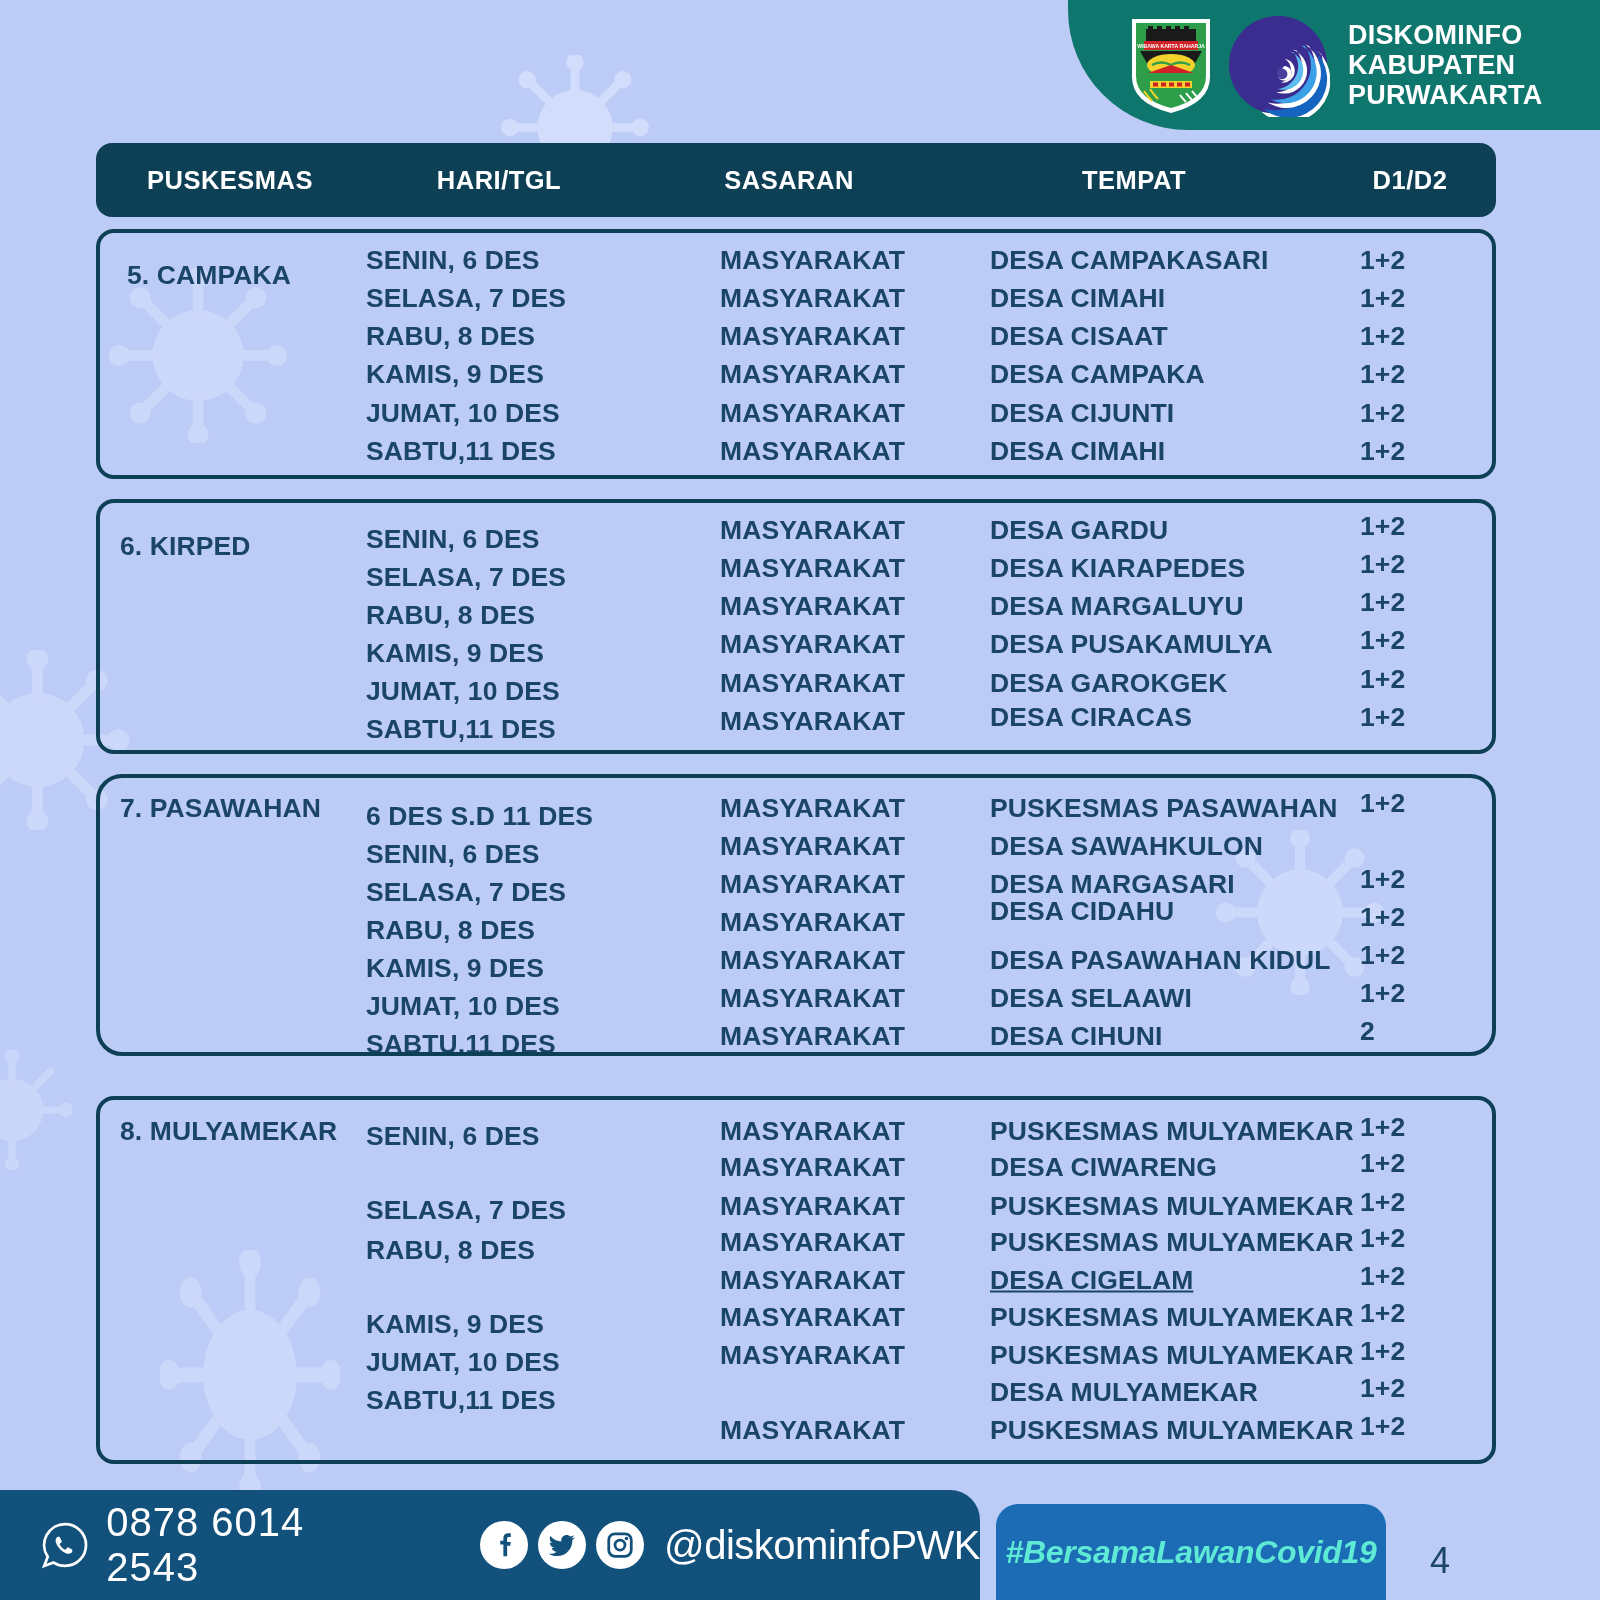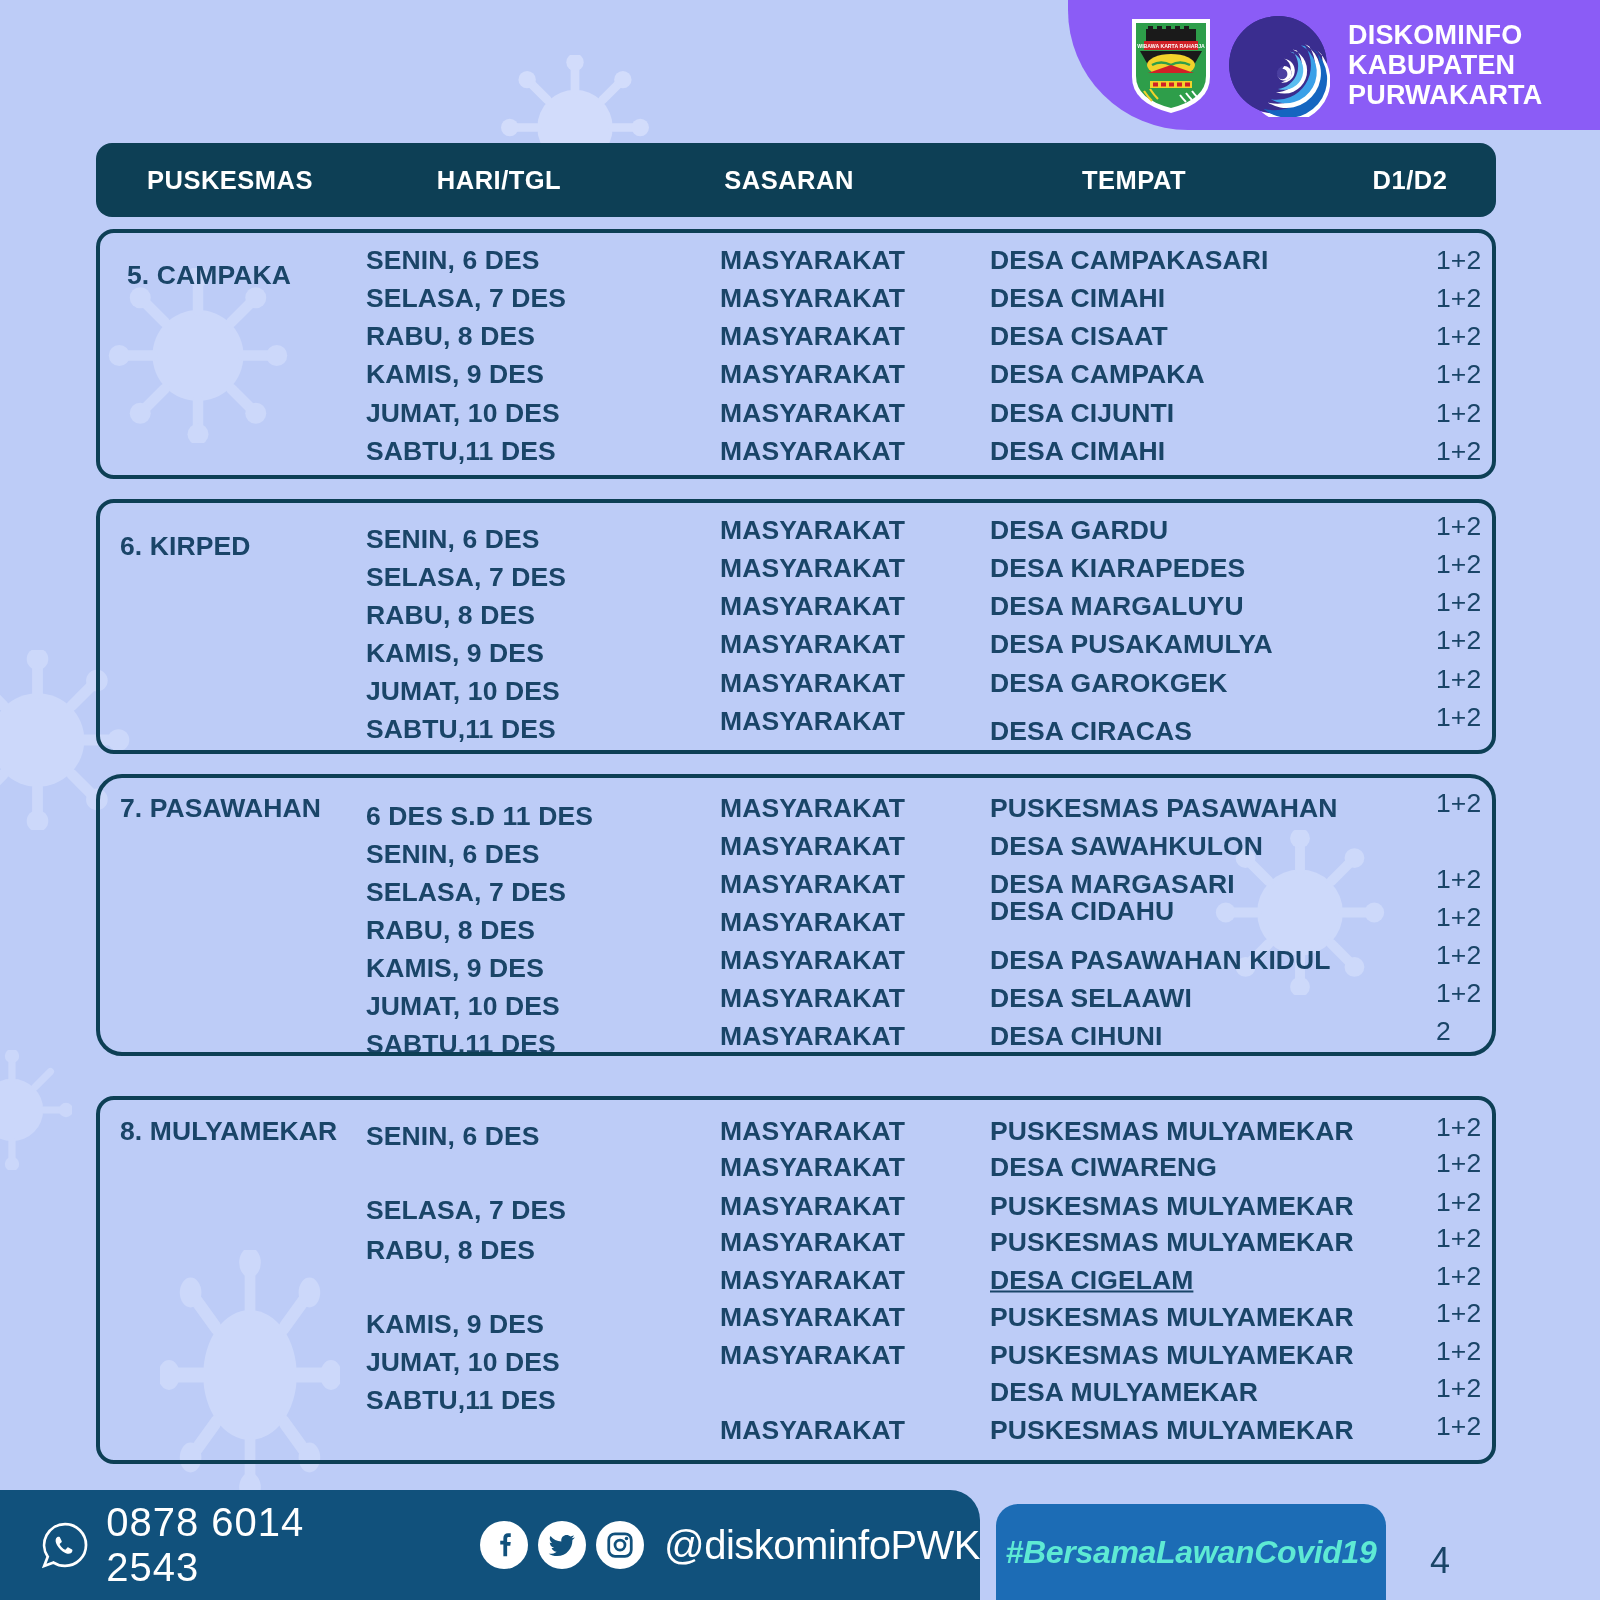"DISKOMINFO" .top-header { background: #8b5cf6 -> #0f766e }
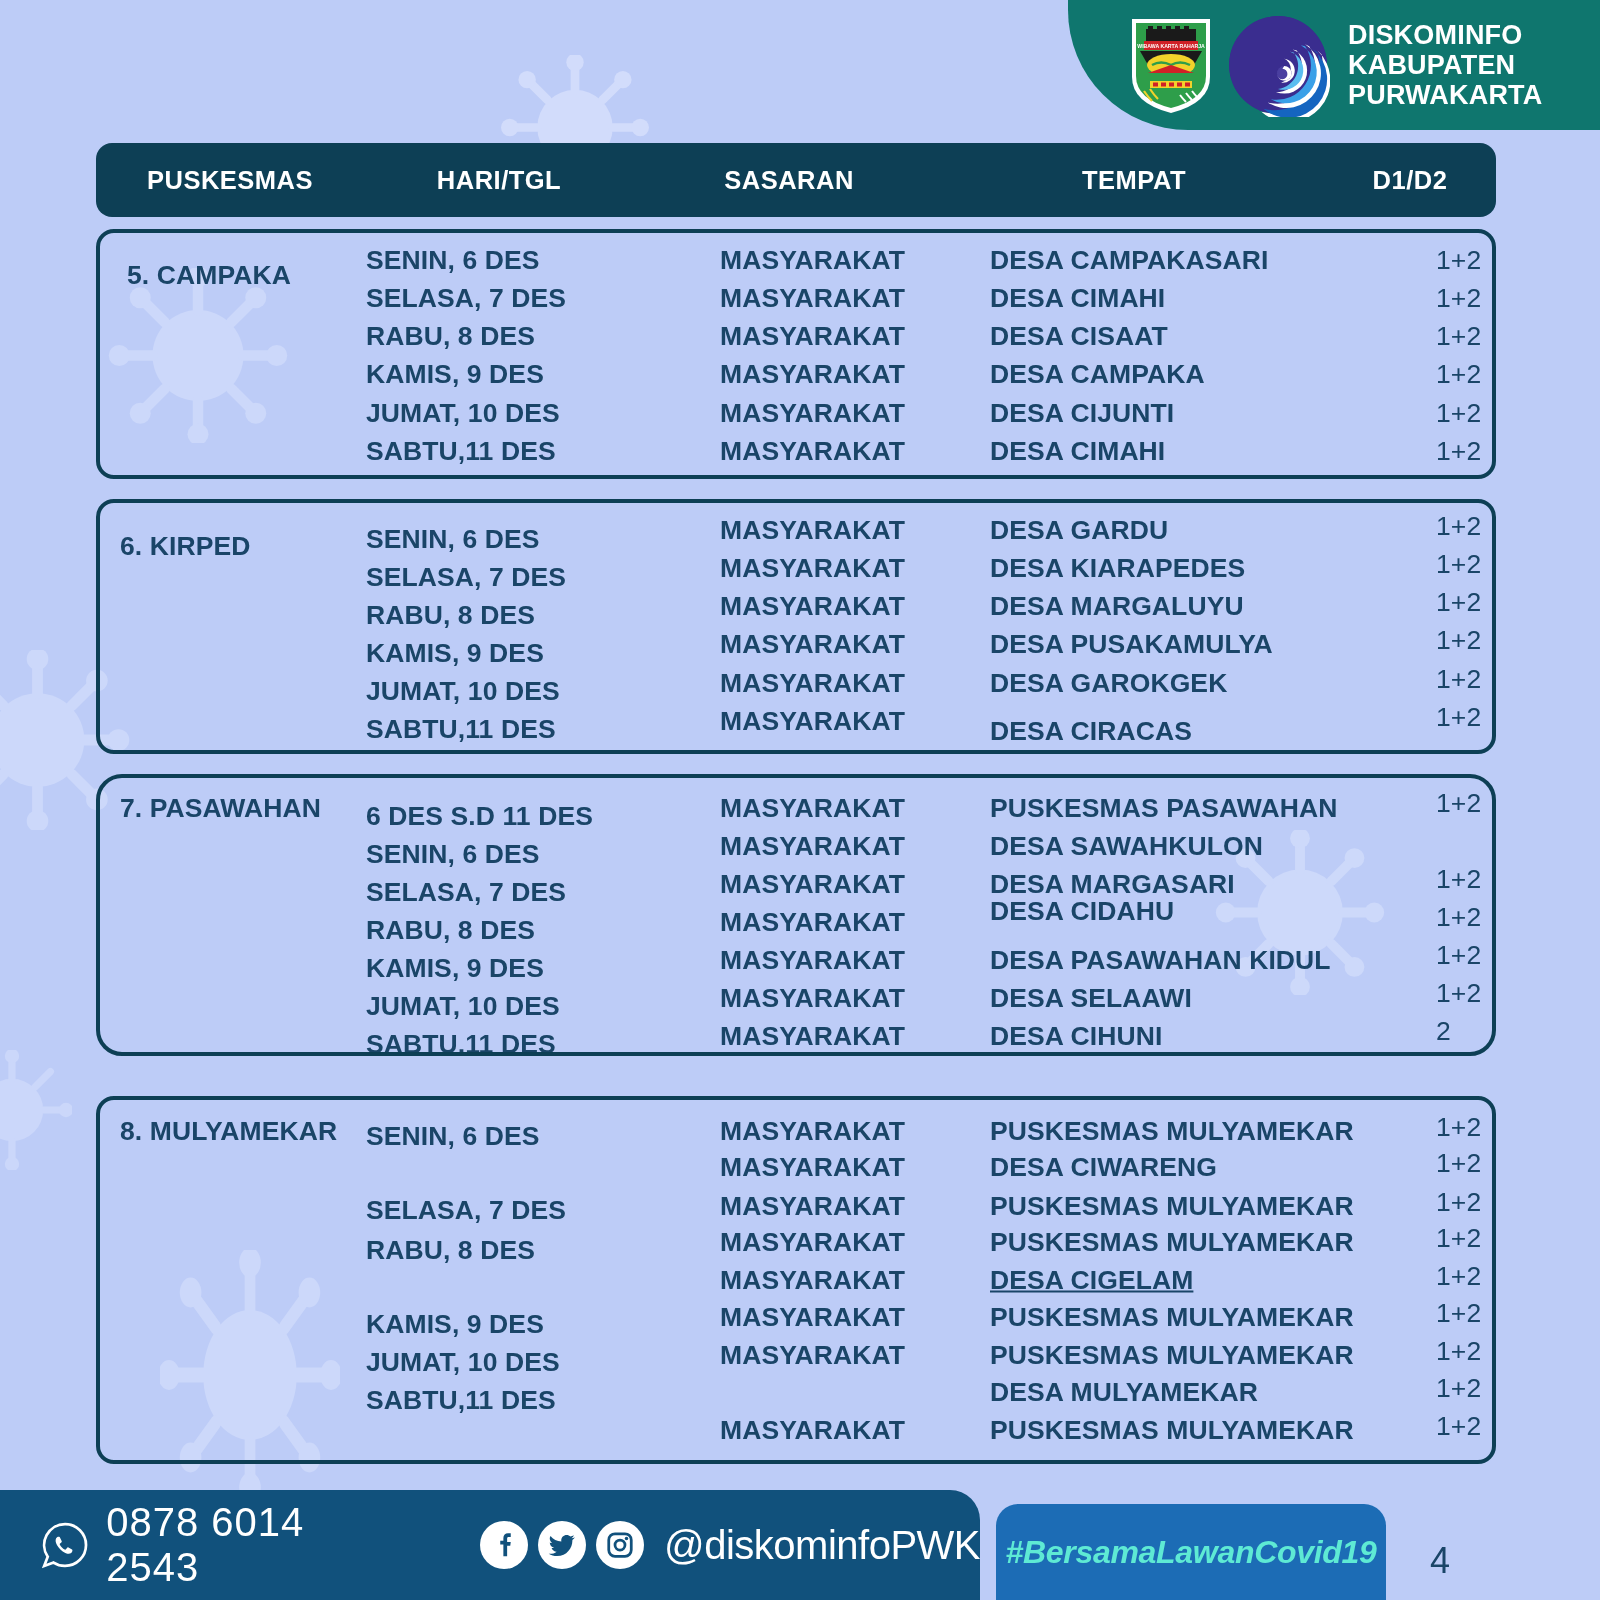"1+2" .c-d { font-weight: 400 -> 700; left: 1336px -> 1260px }
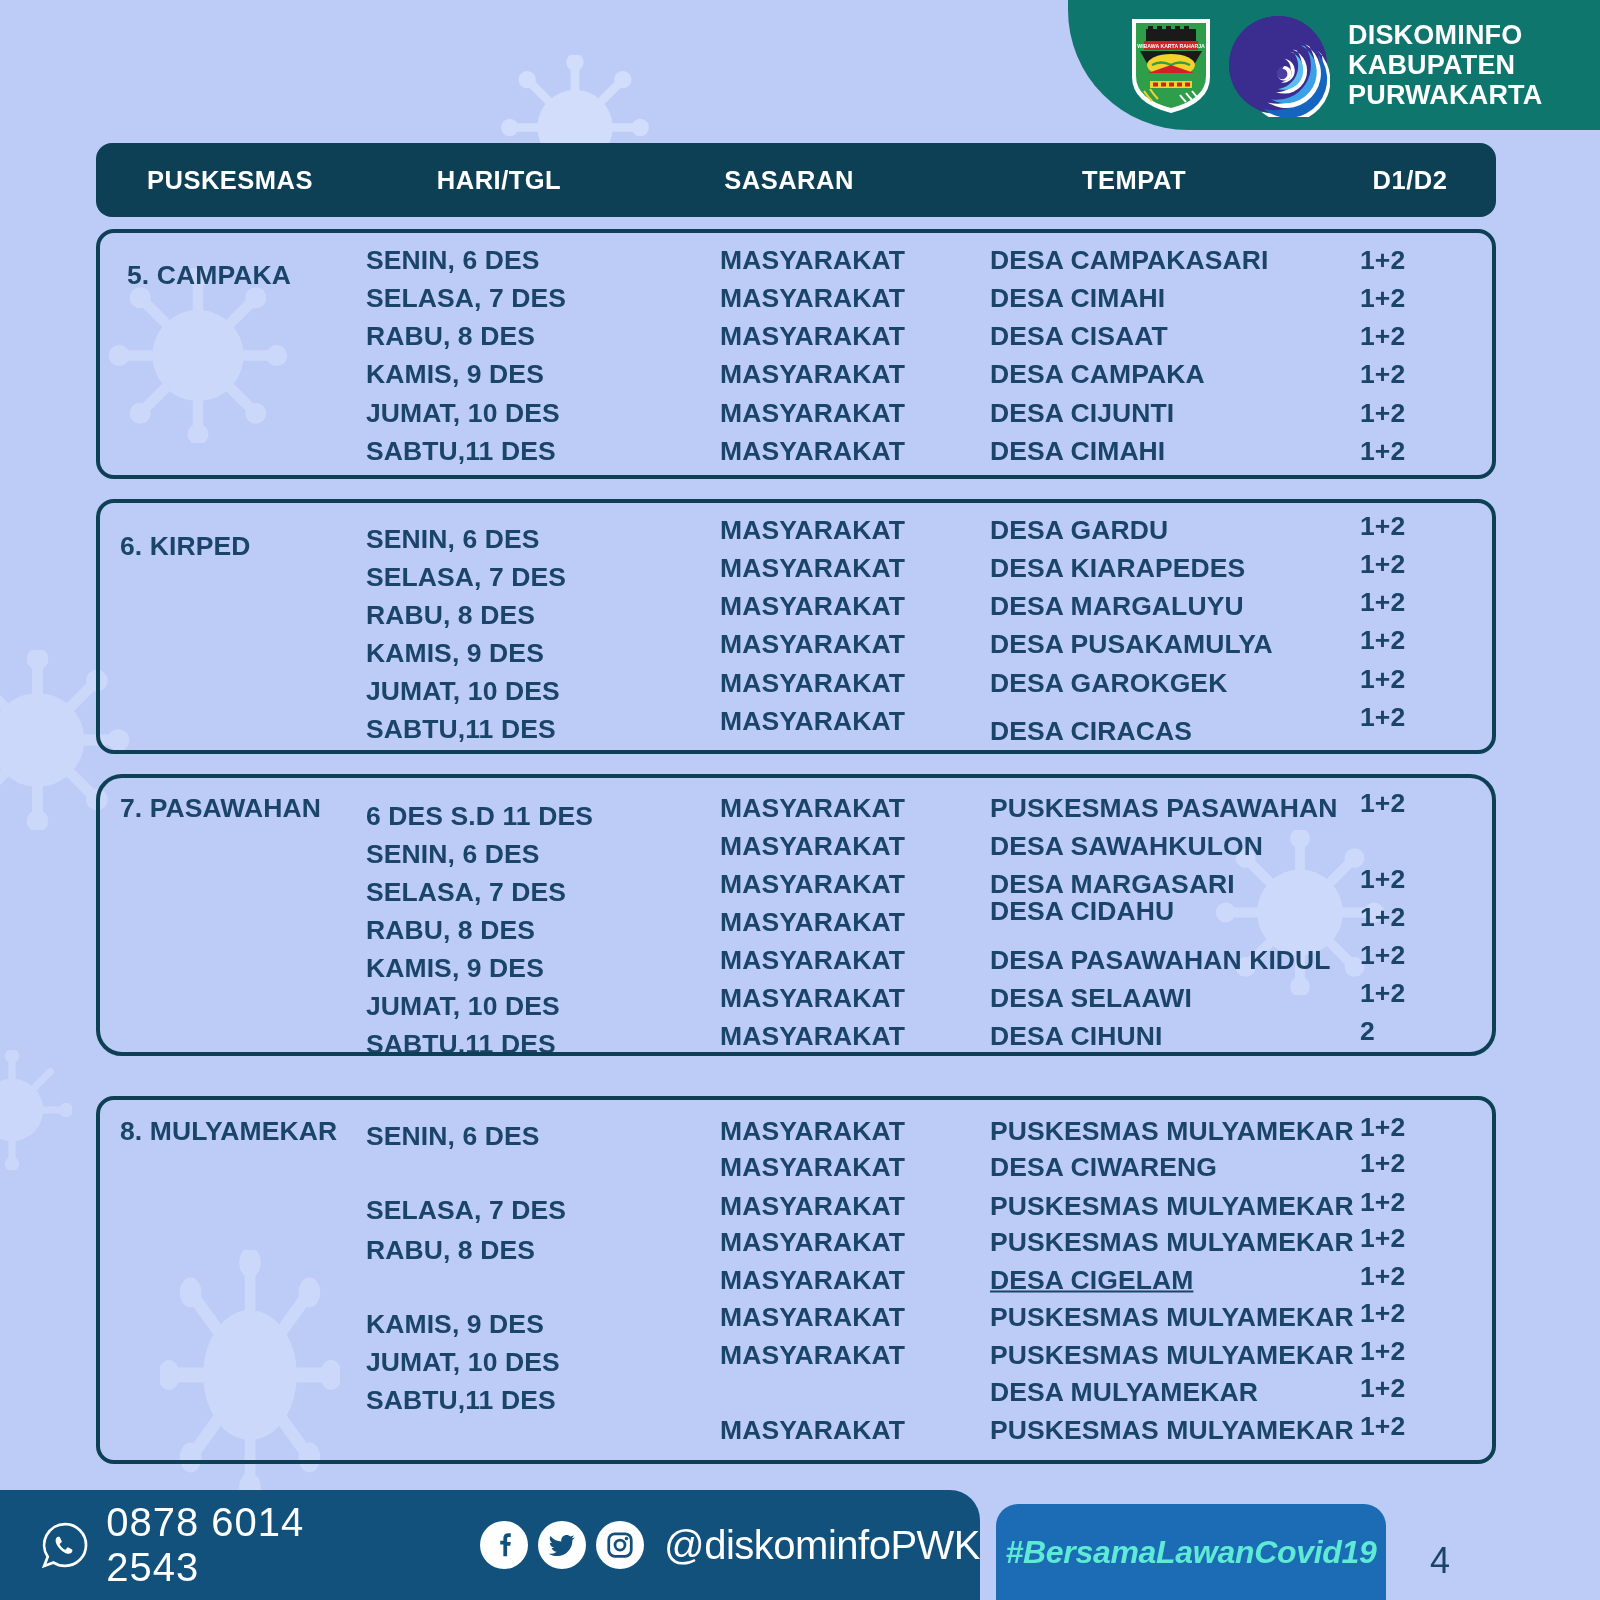"DESA CIRACAS" div.cell { top: 228px -> 214px }
